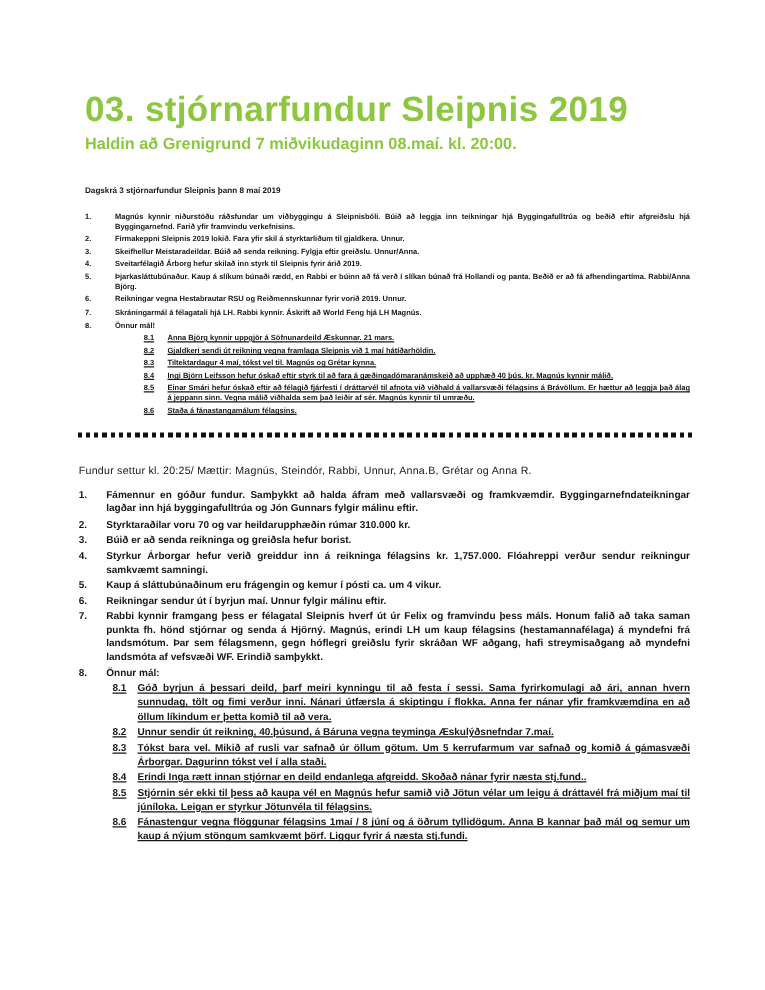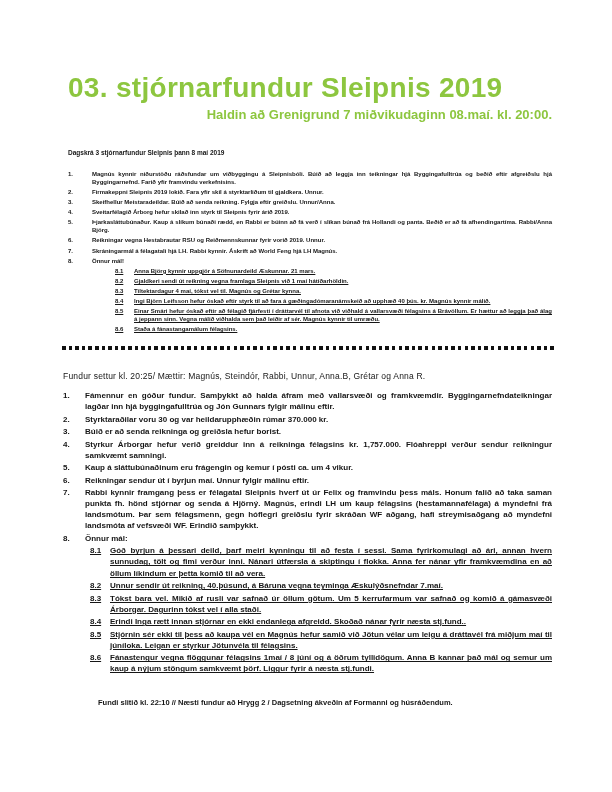"Haldin að Grenigrund 7 miðvikudaginn" .doc-subtitle { text-align: right -> left }
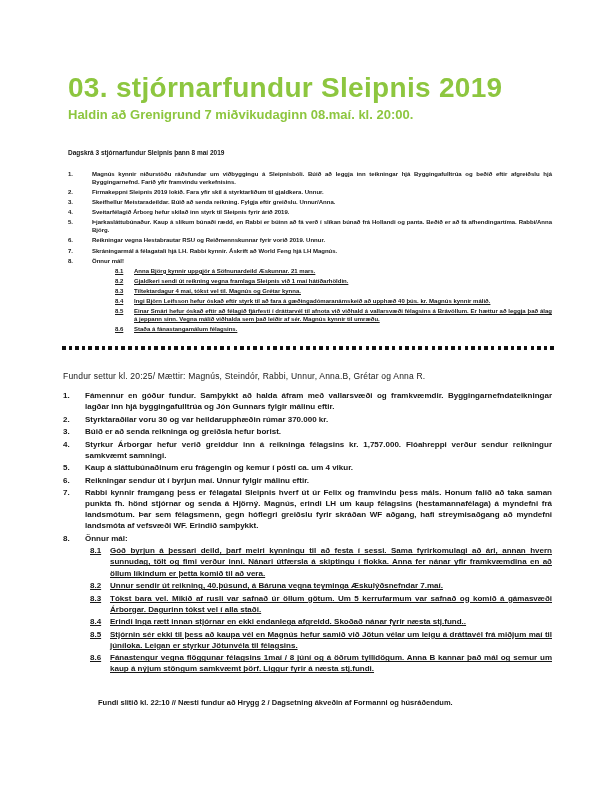"Styrktaraðilar voru 30 og var" span.li-text { text: 30 og var heildarupphæðin rúmar 370.000 -> 70 og var heildarupphæðin rúmar 310.000 }
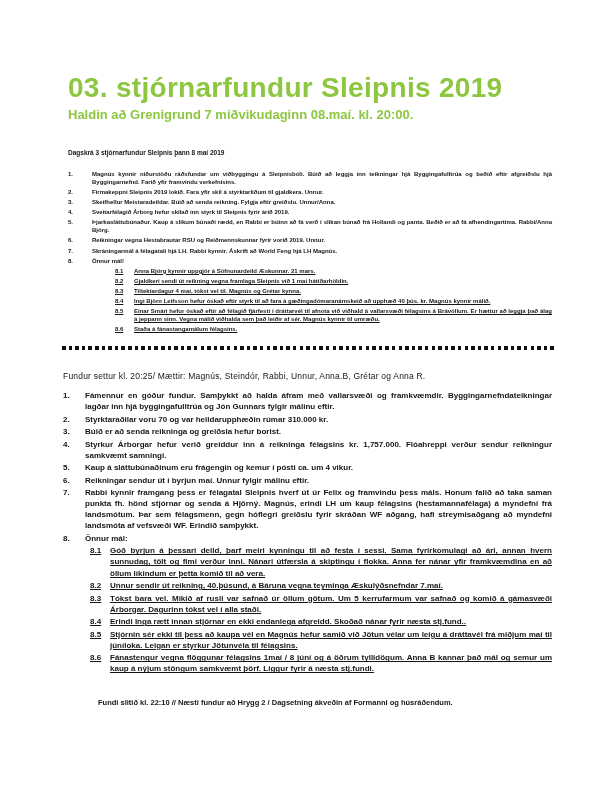"Erindi Inga rætt innan stjórnar" span.li-text { text: ekki -> deild }
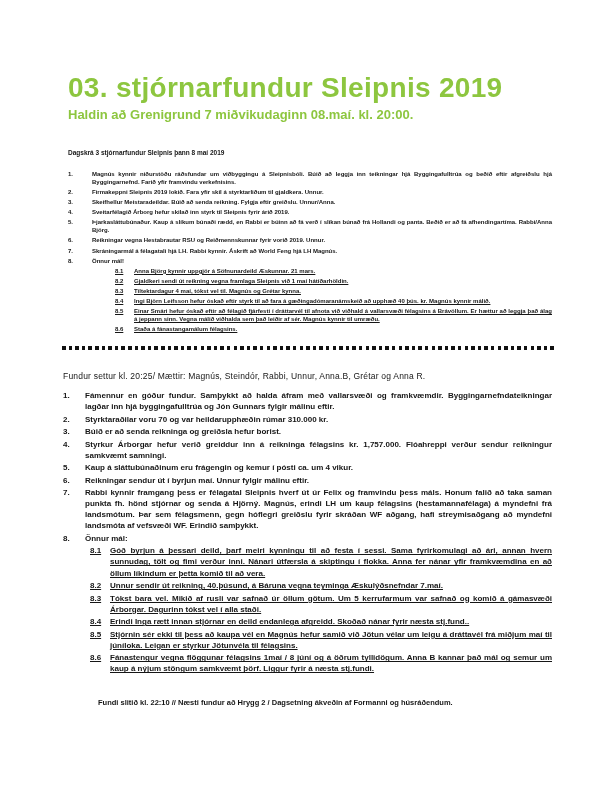"Fundi slitið kl. 22:10 //" div.doc-footer { html: <div>Fundi slitið kl. 22:10 // Næsti fundur að Hrygg 2 / Dagsetning ákveðin af Formanni og húsráðendum.</div> -> none }
